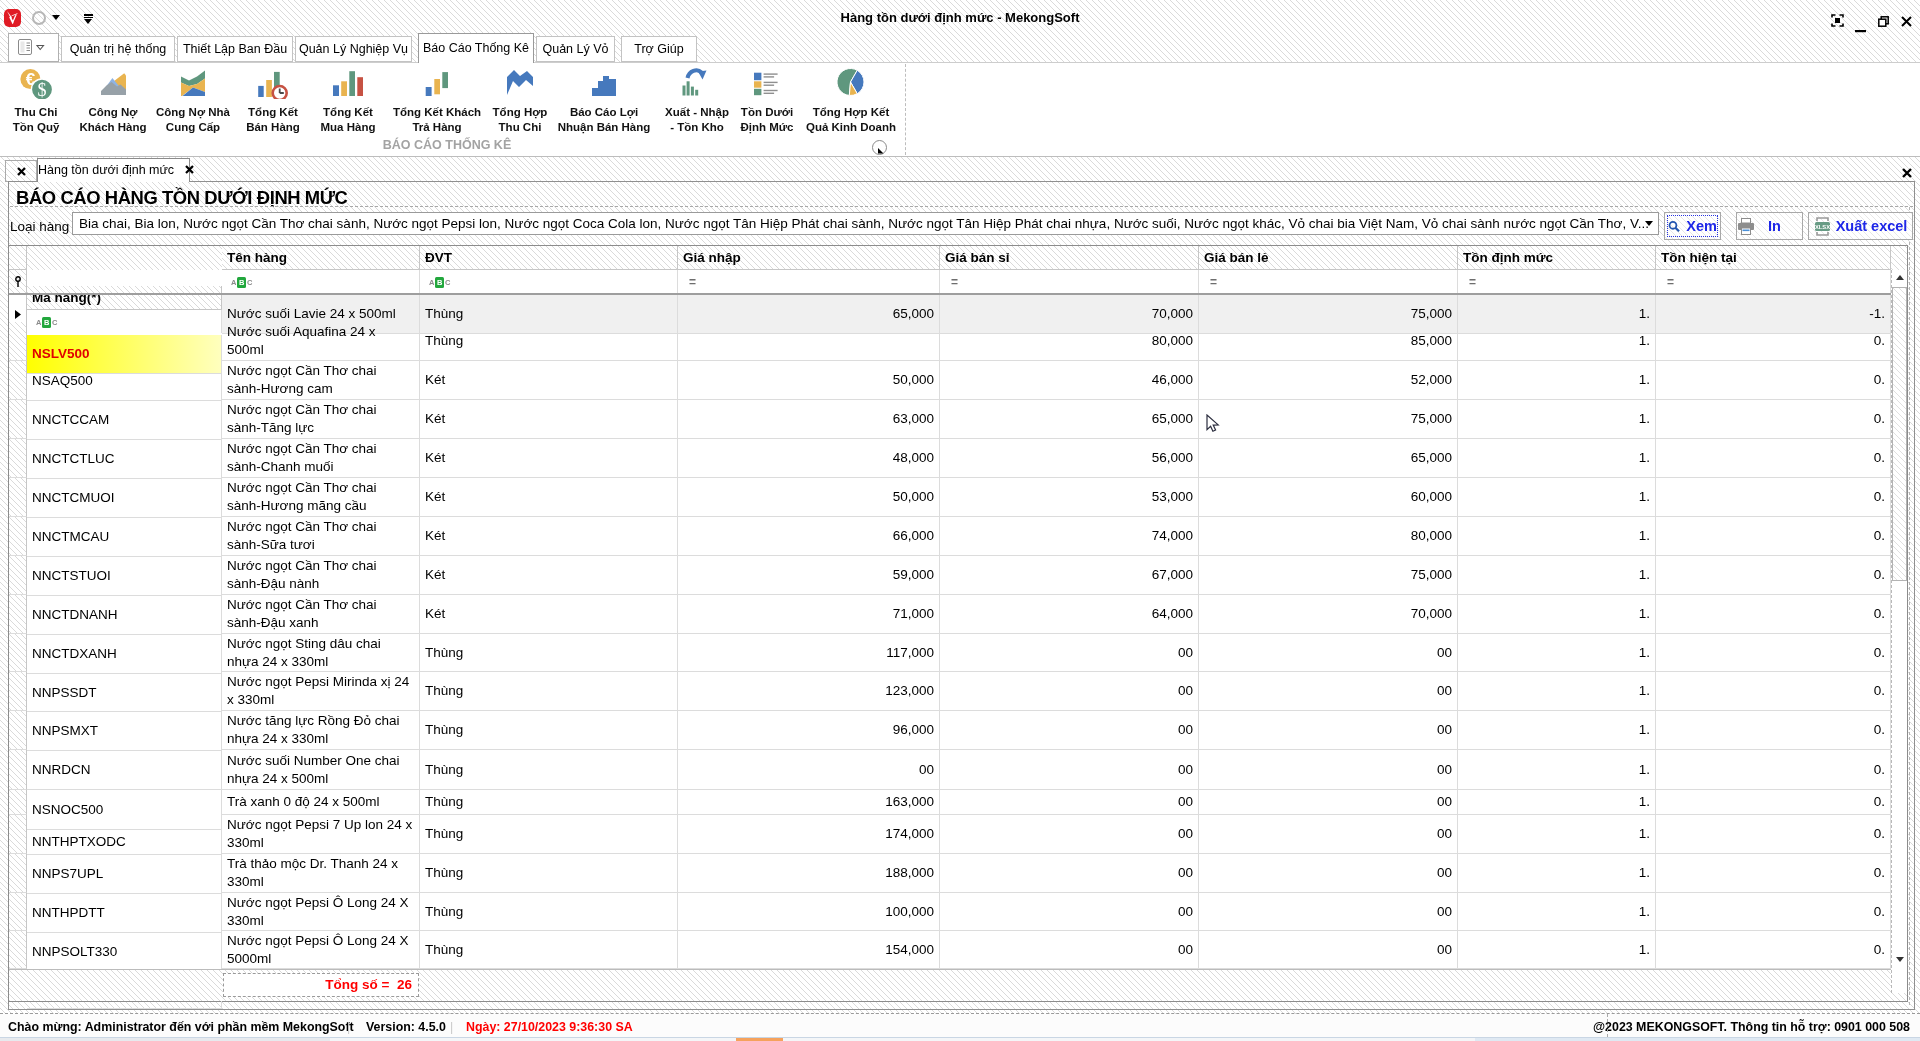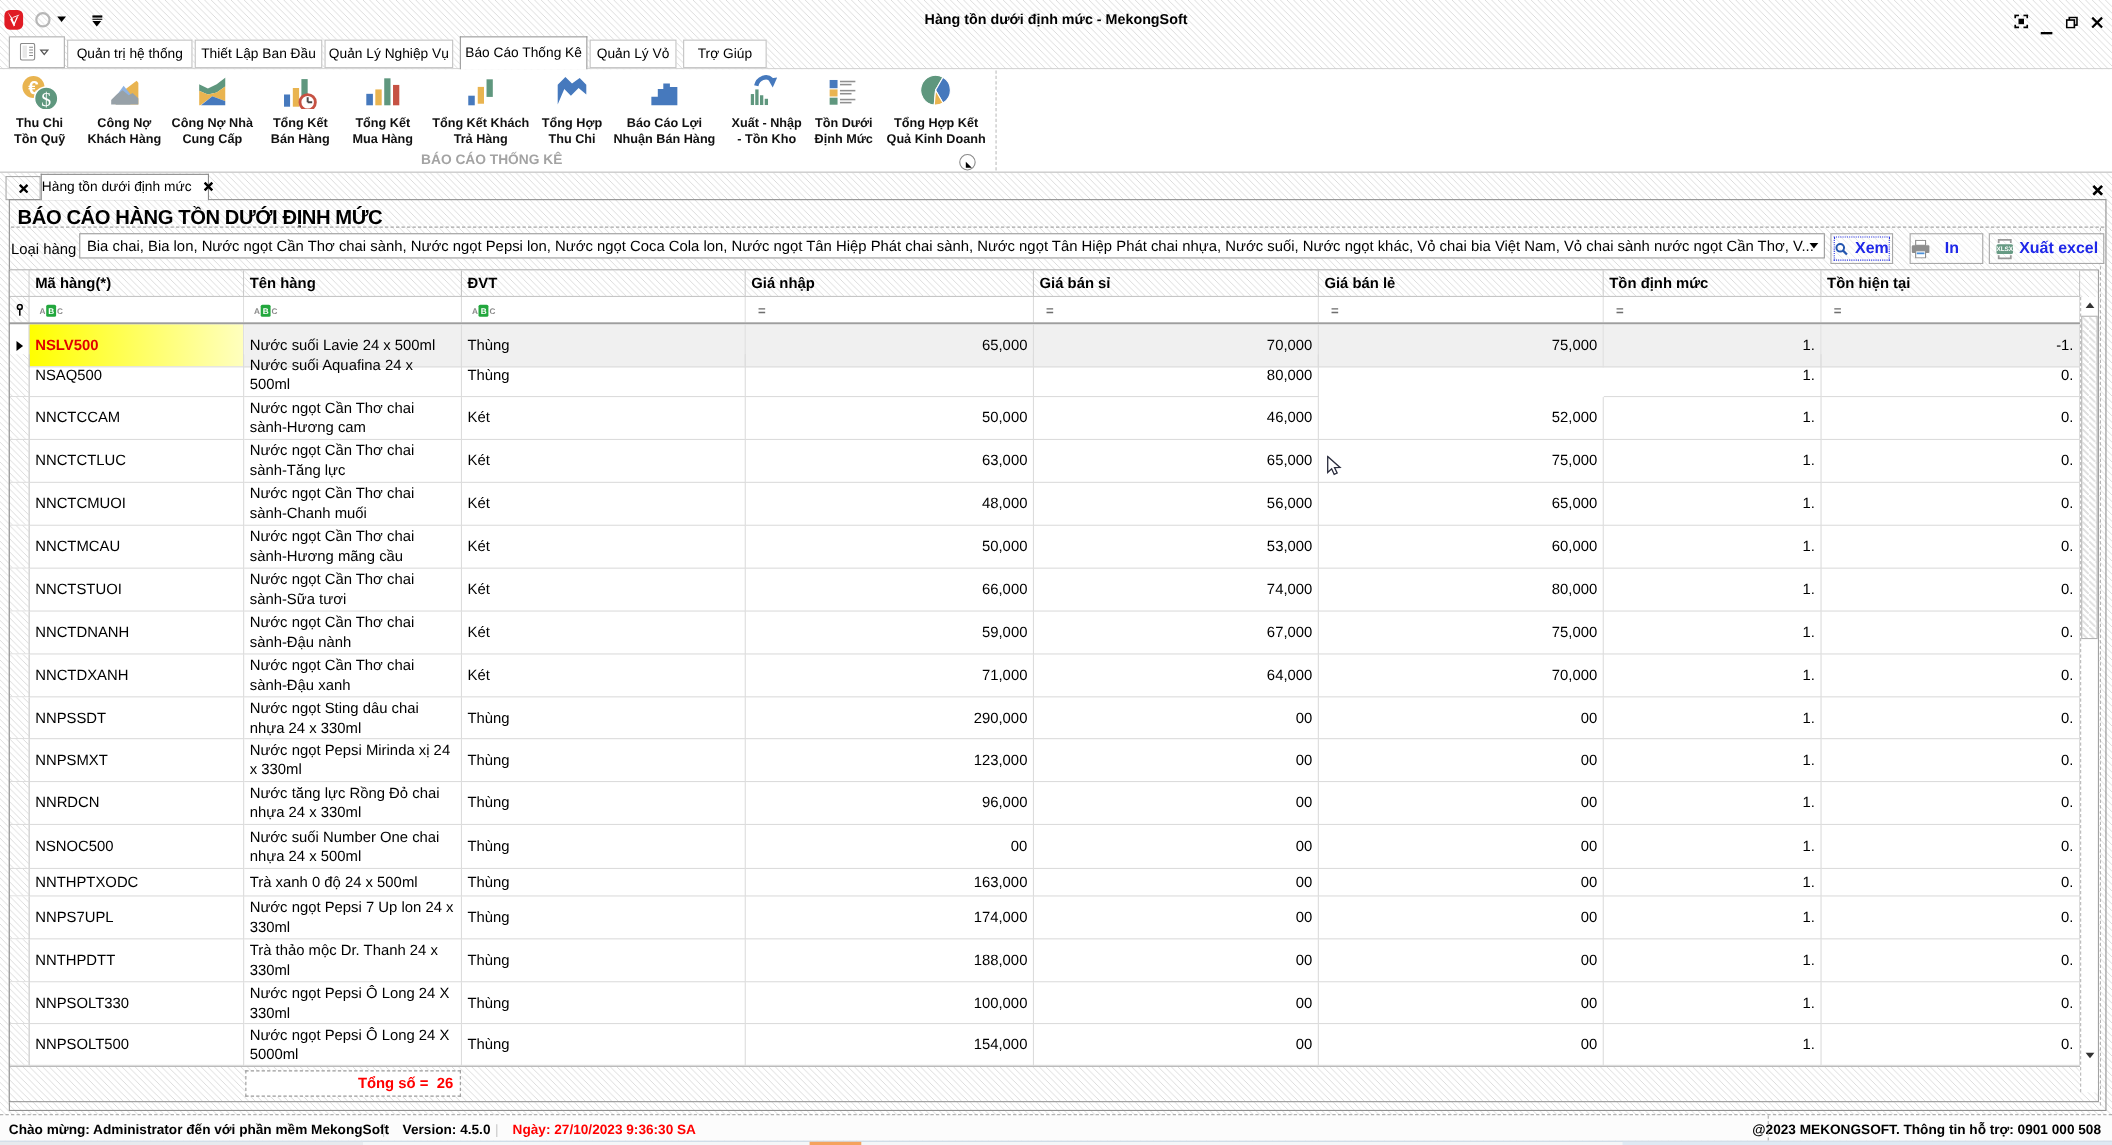"Mã hàng(*)" .c1 { margin-top: none -> 40px }
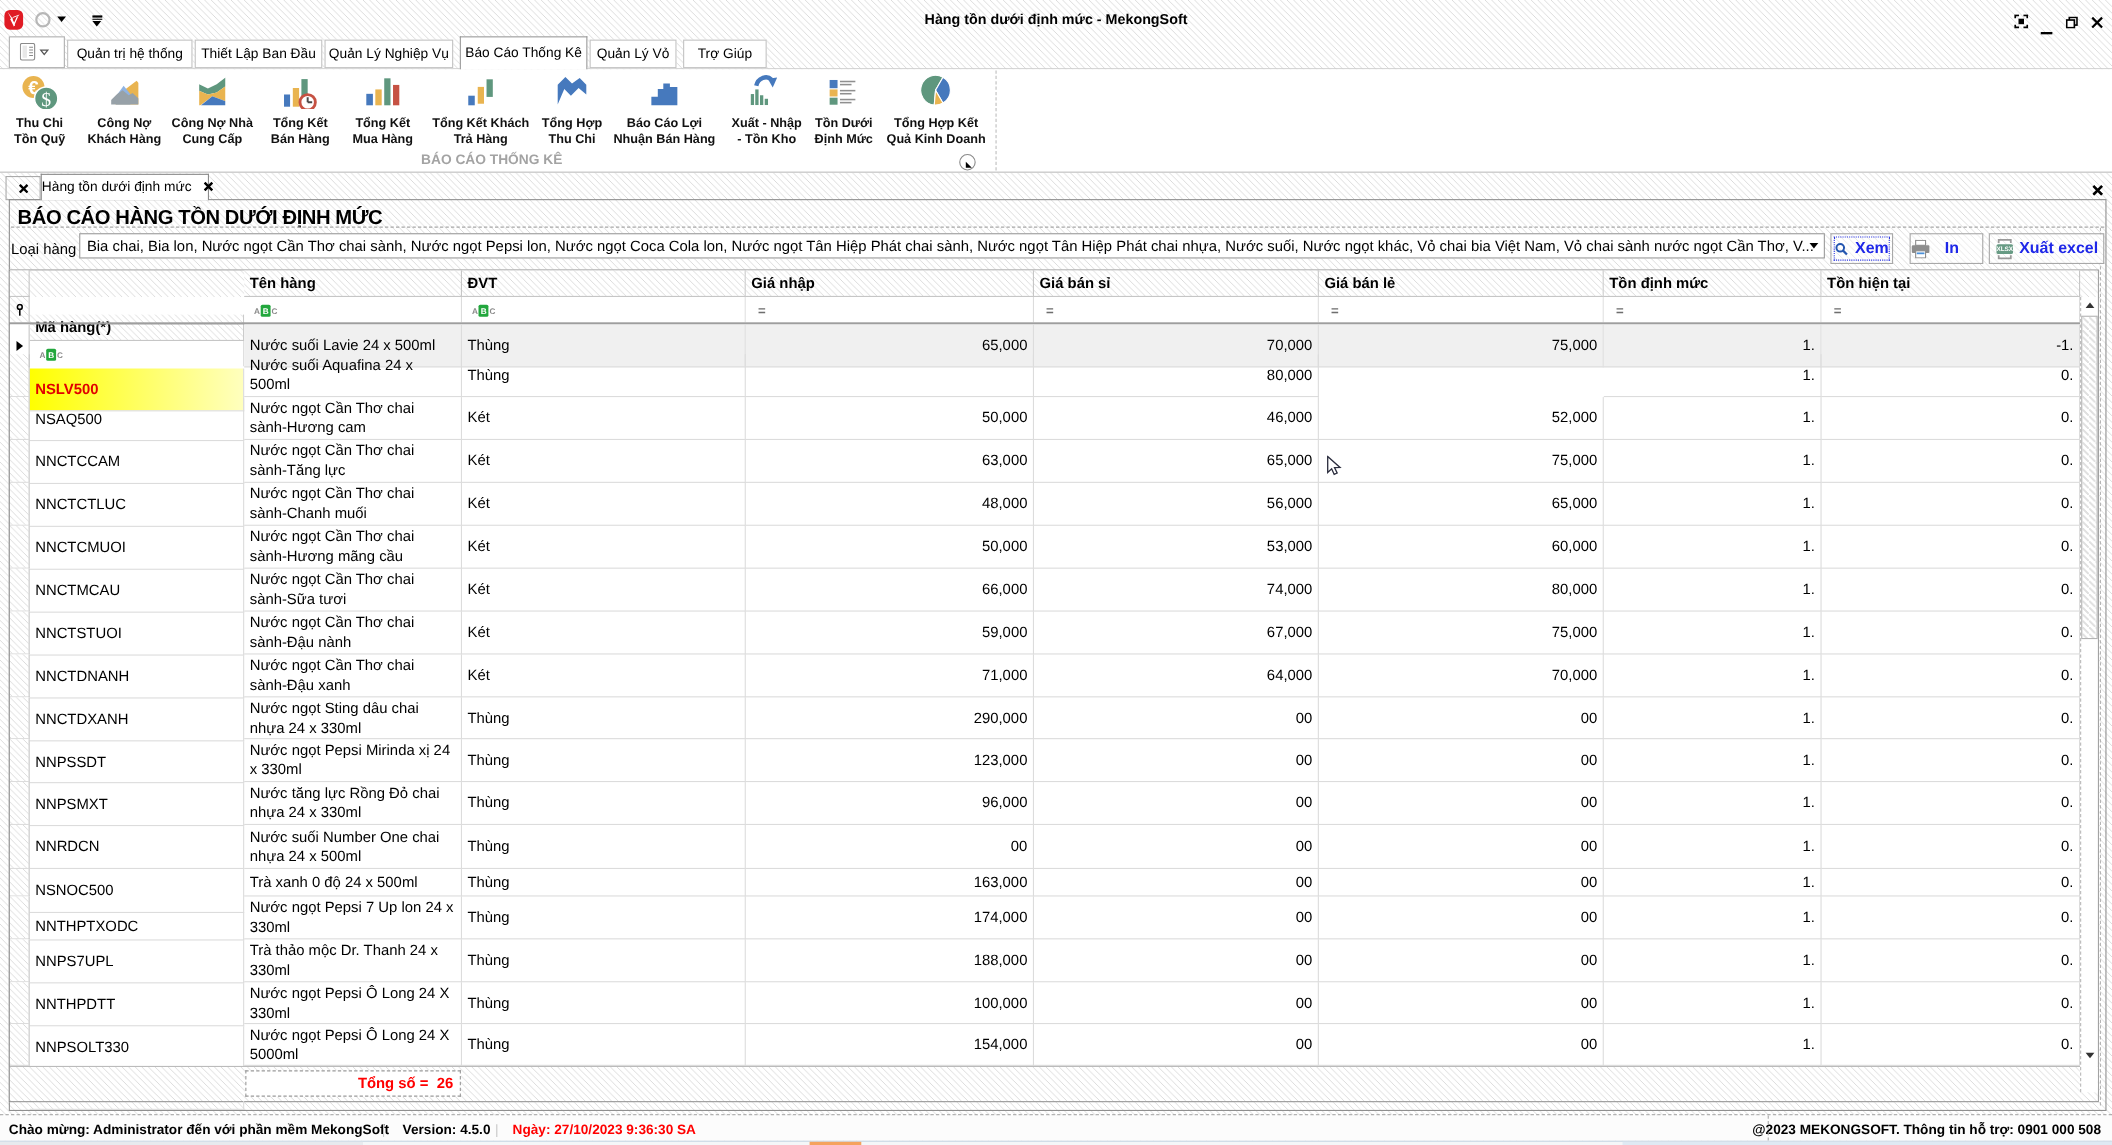"85,000" div.cell { html: none -> <div> <span>85,000</span> </div> }
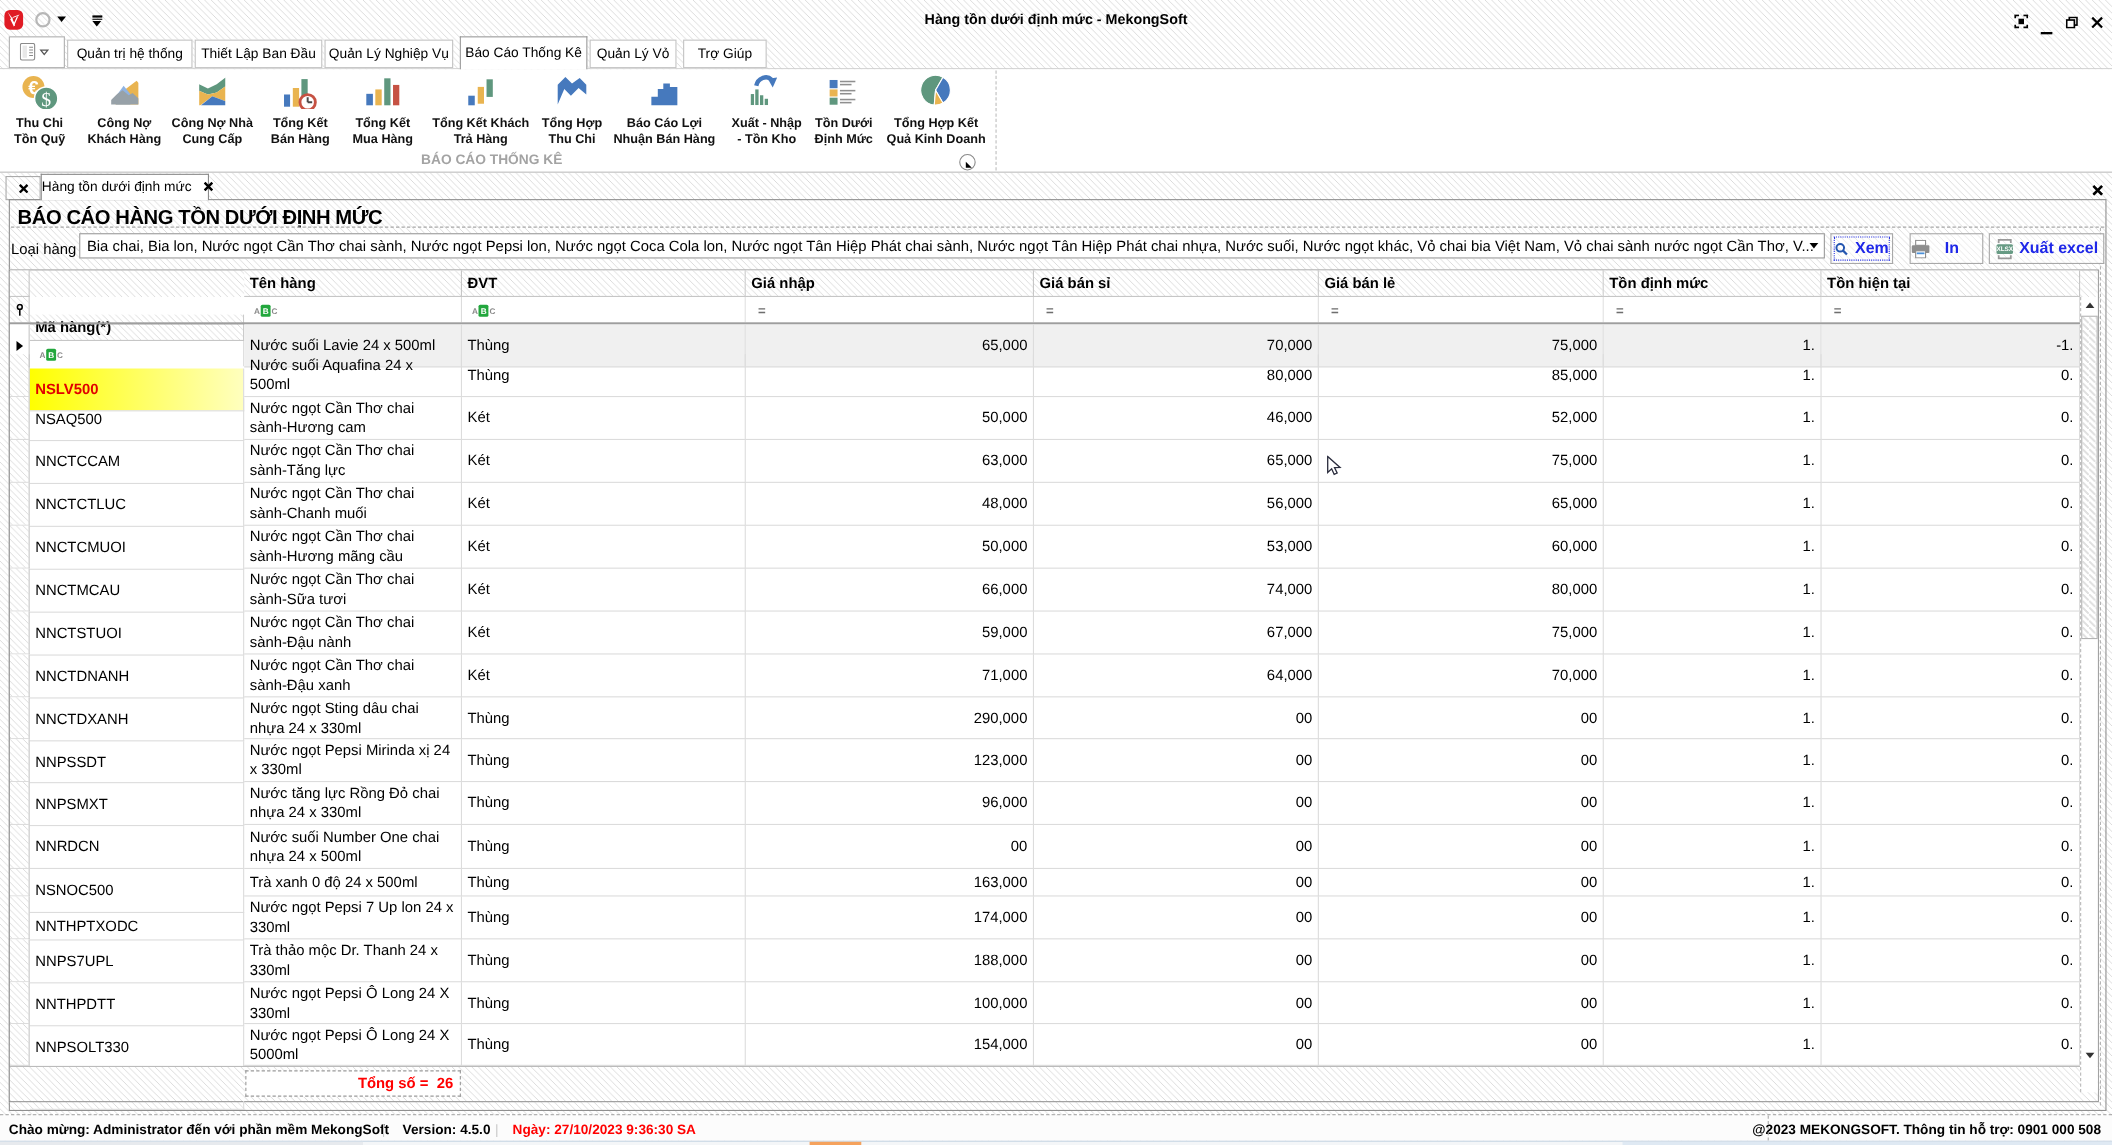"290,000" span { text: 290,000 -> 117,000 }
